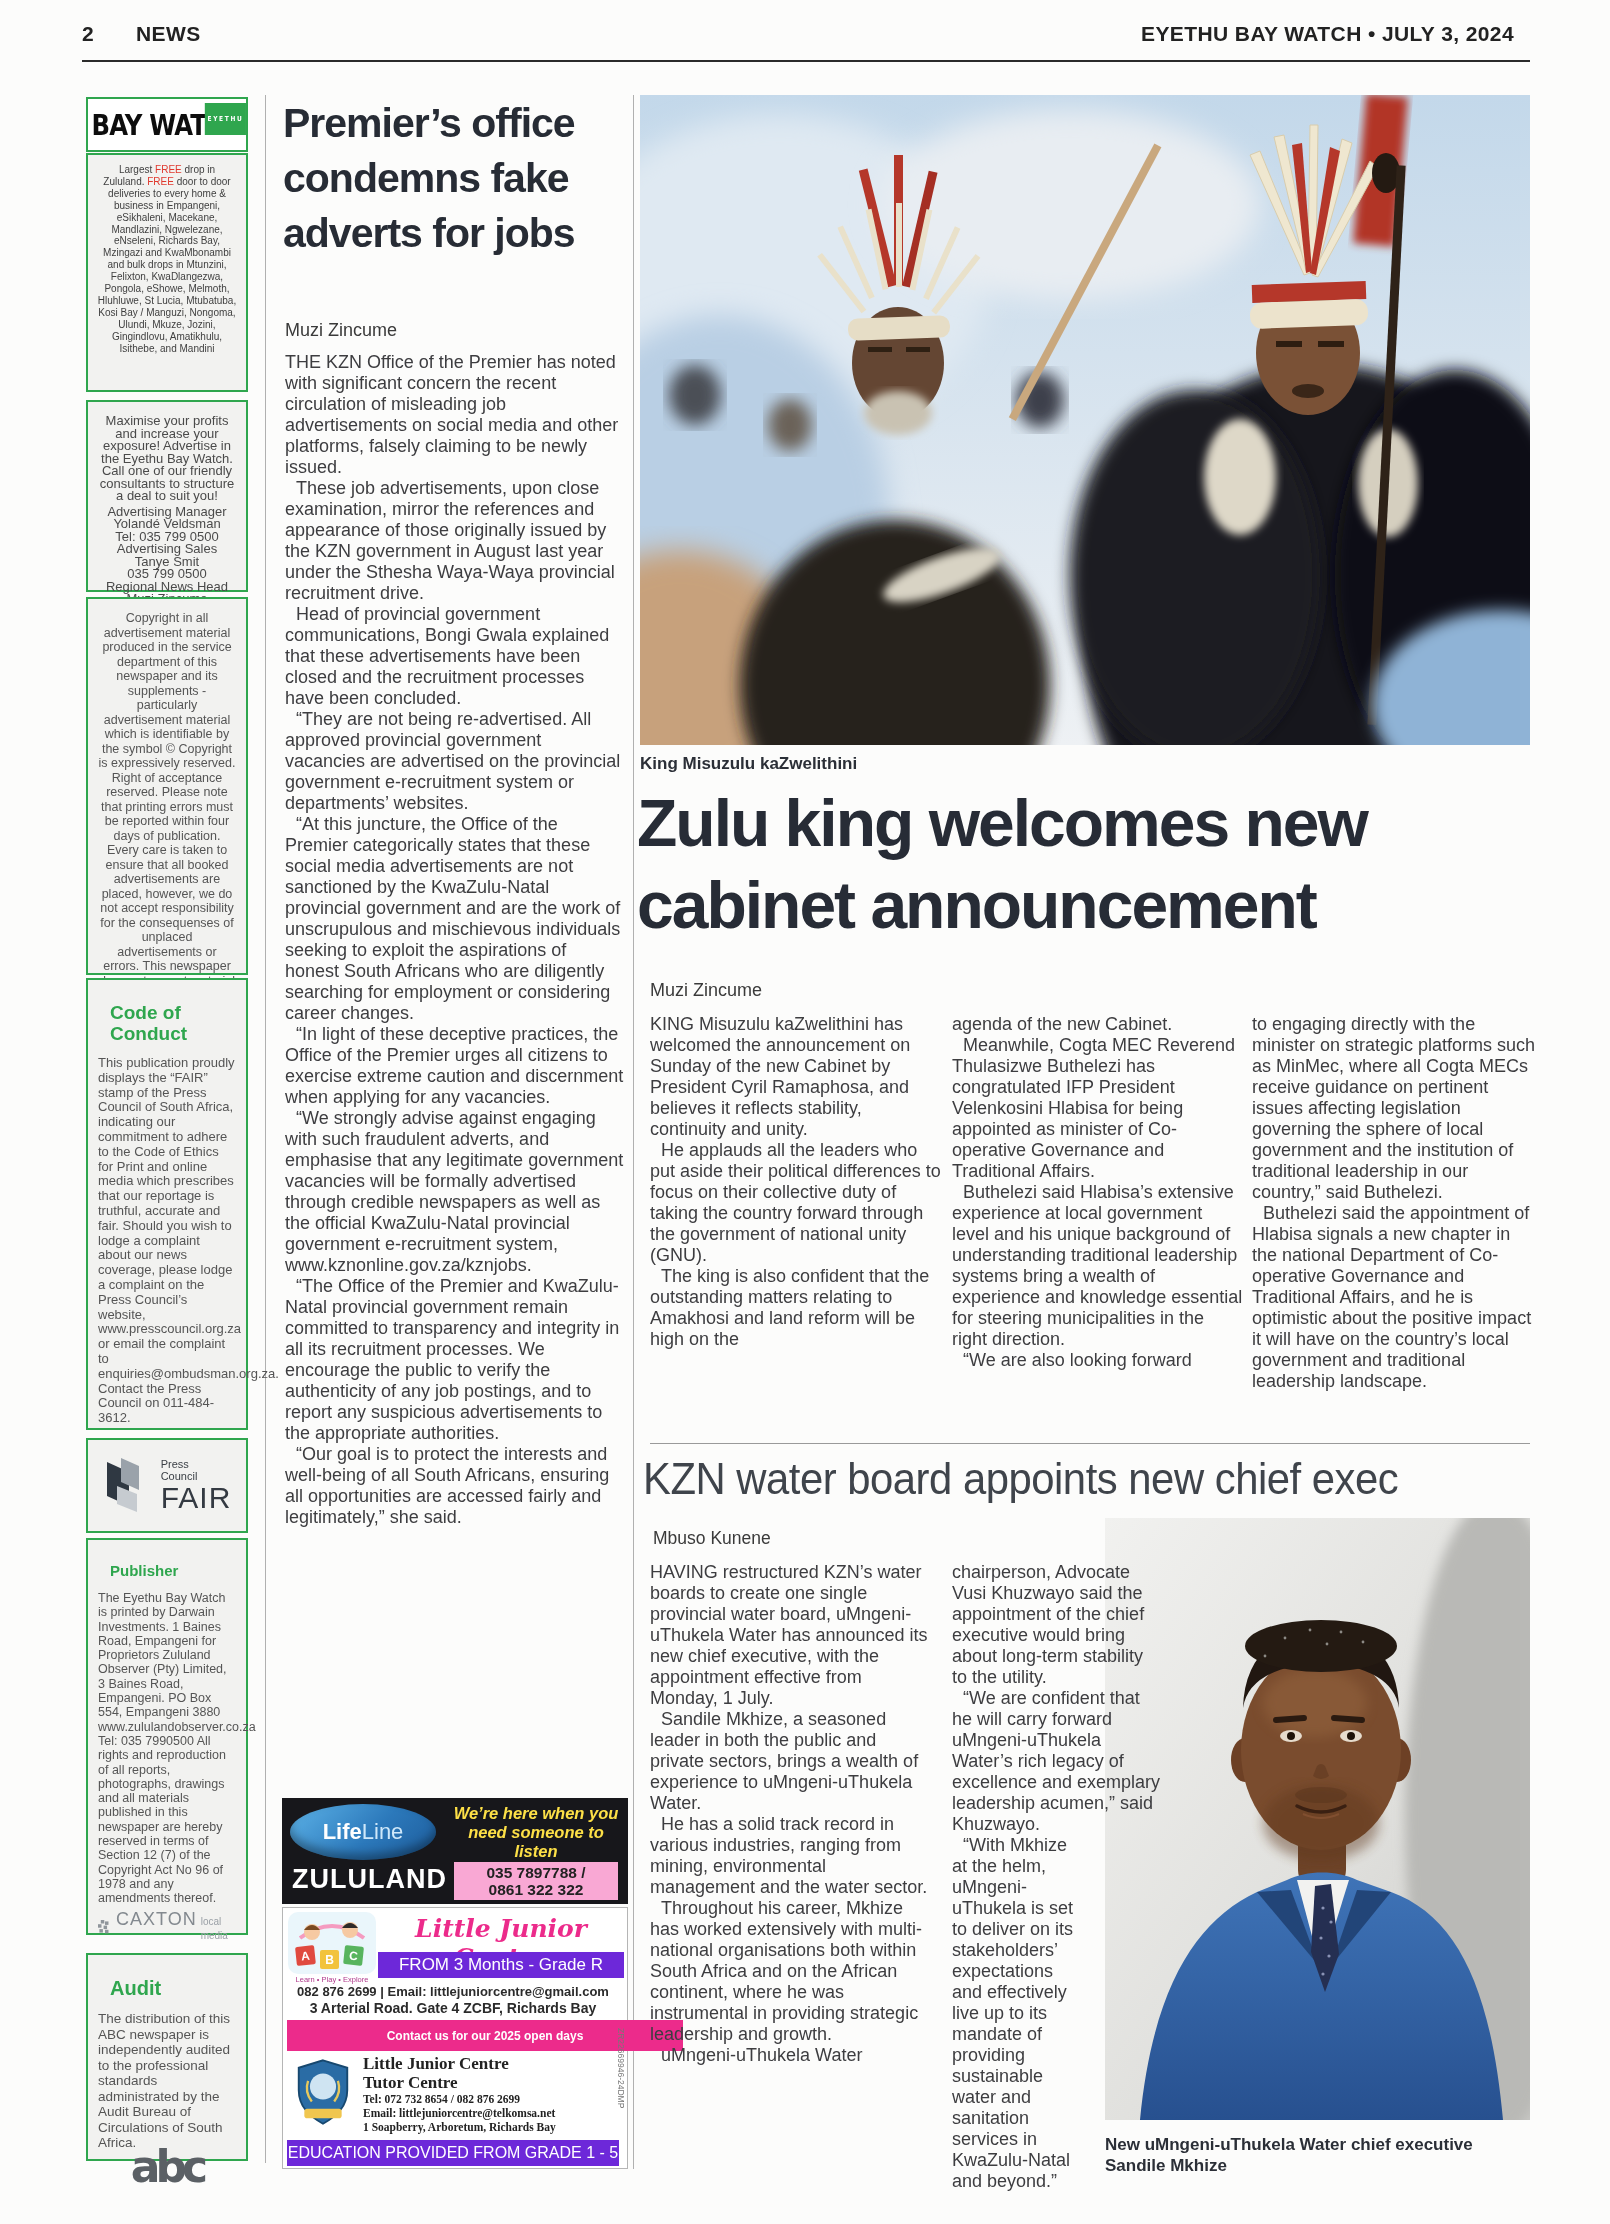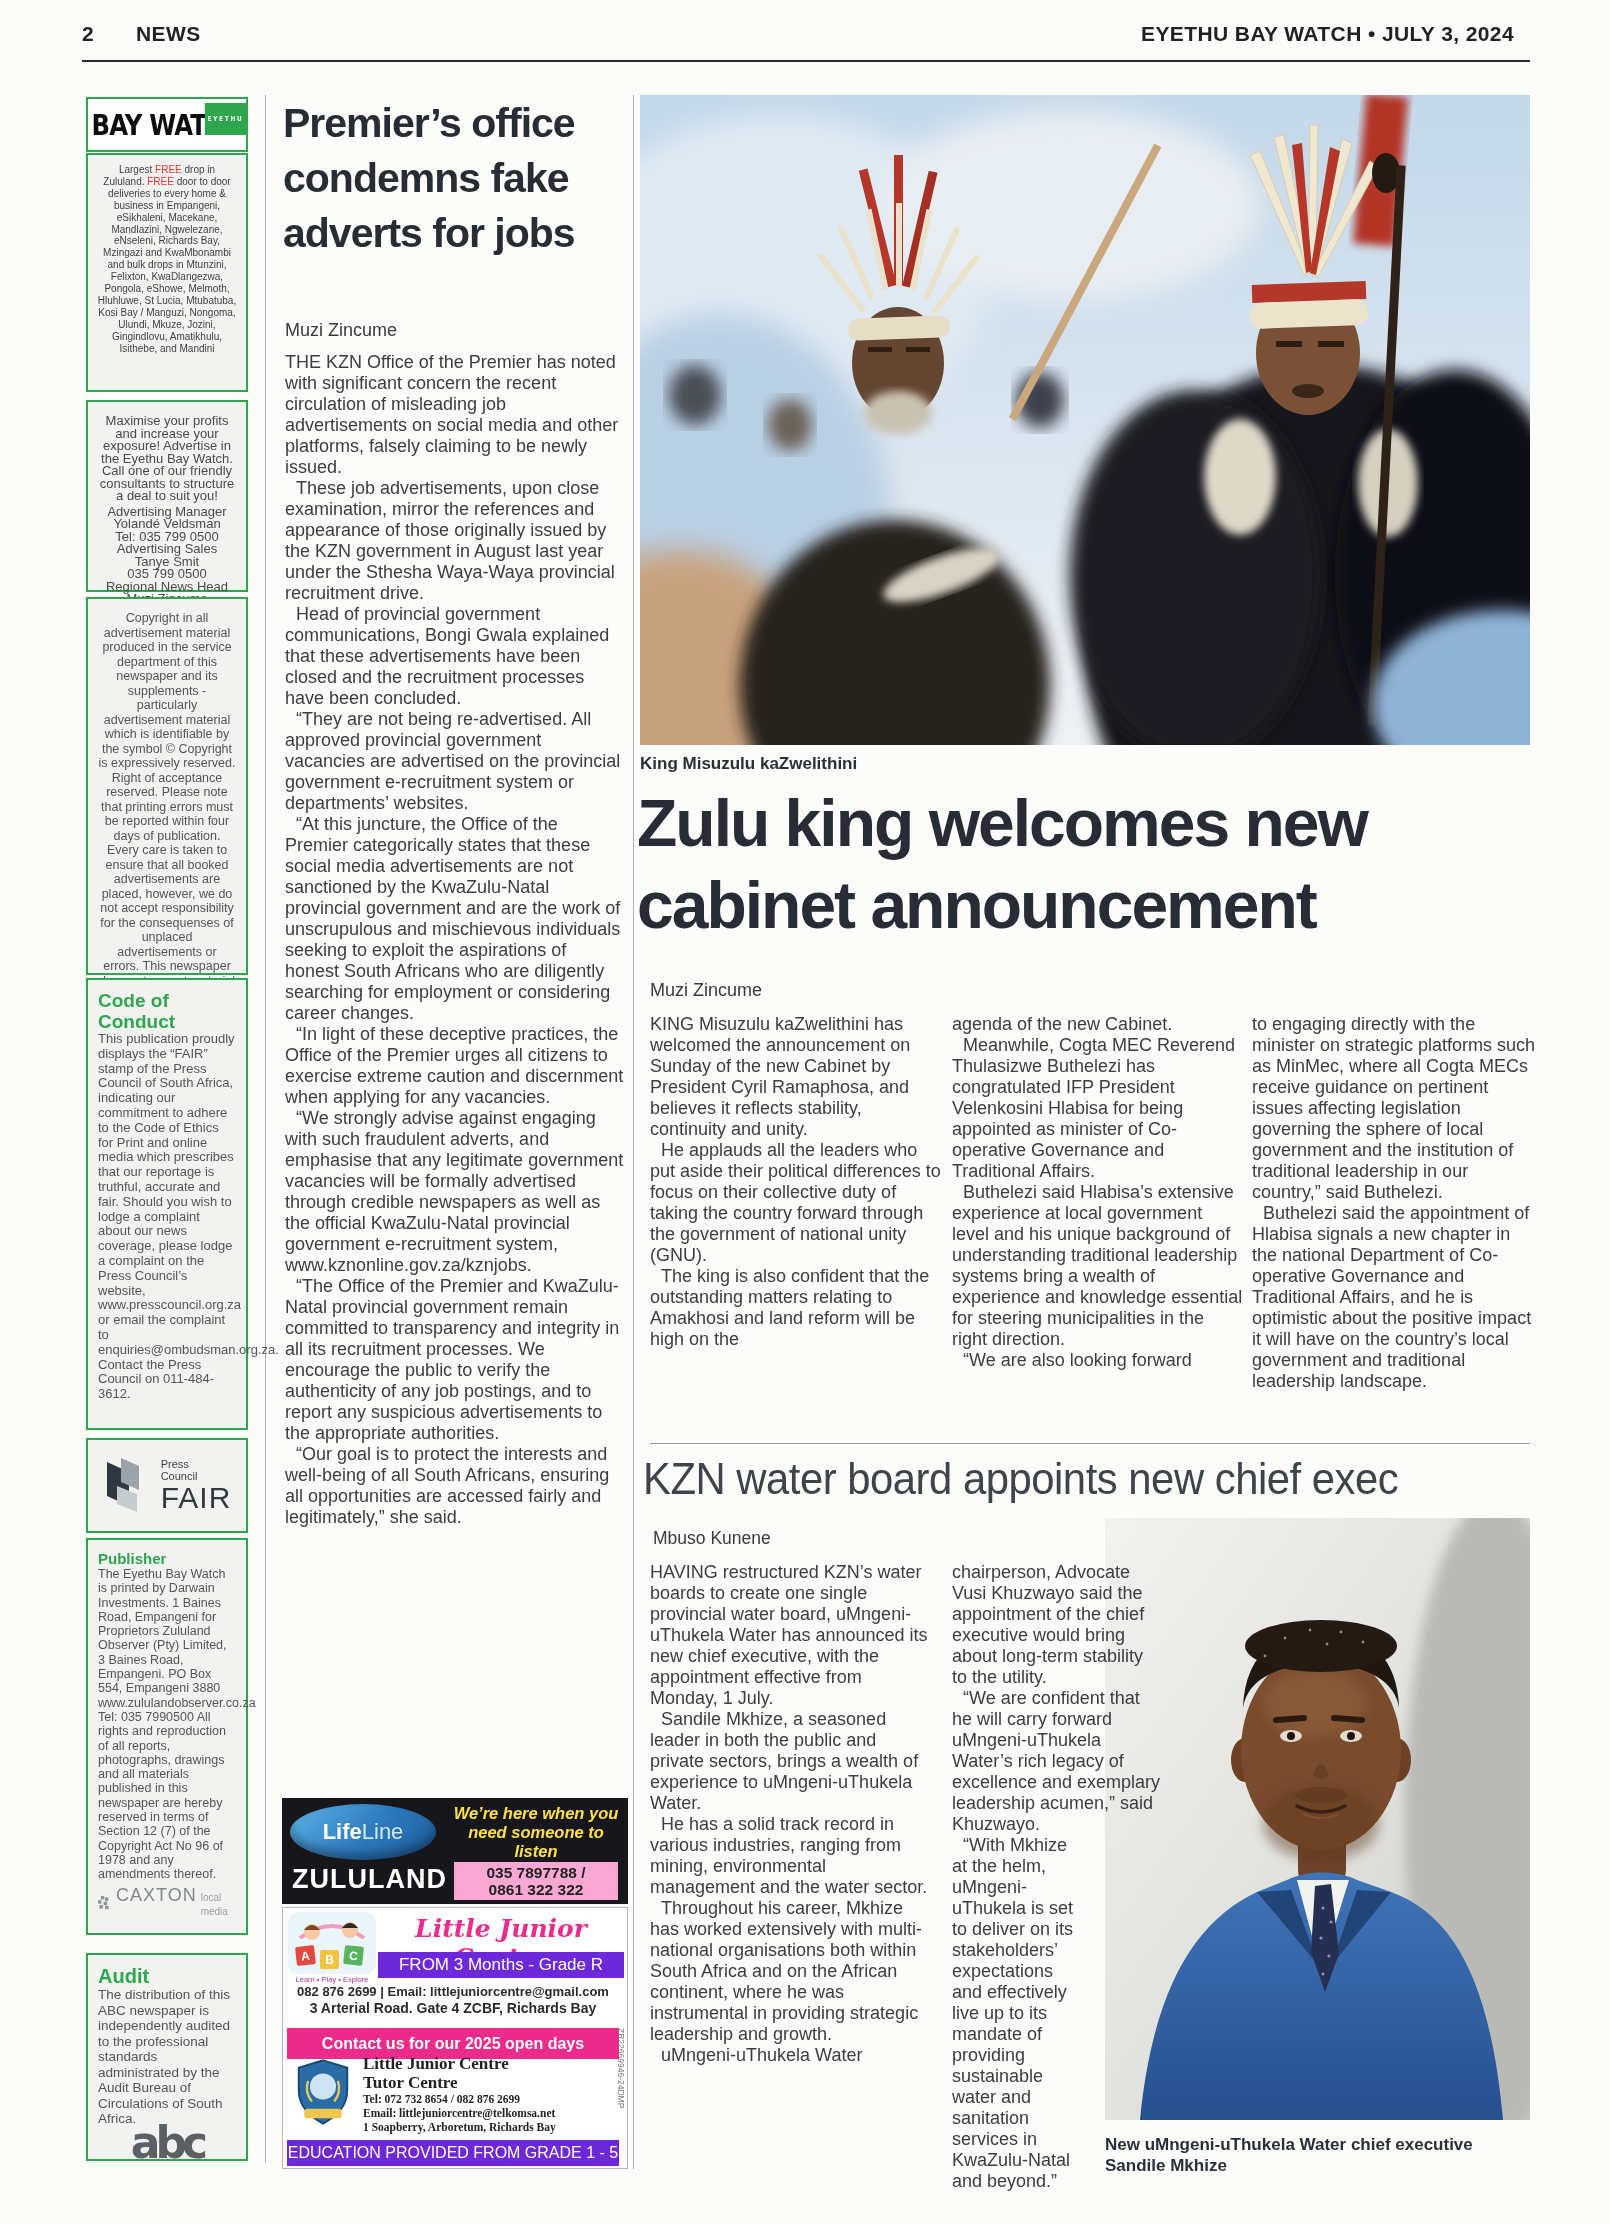"Code of Conduct" .sb-head { margin: 0 -> 12px }
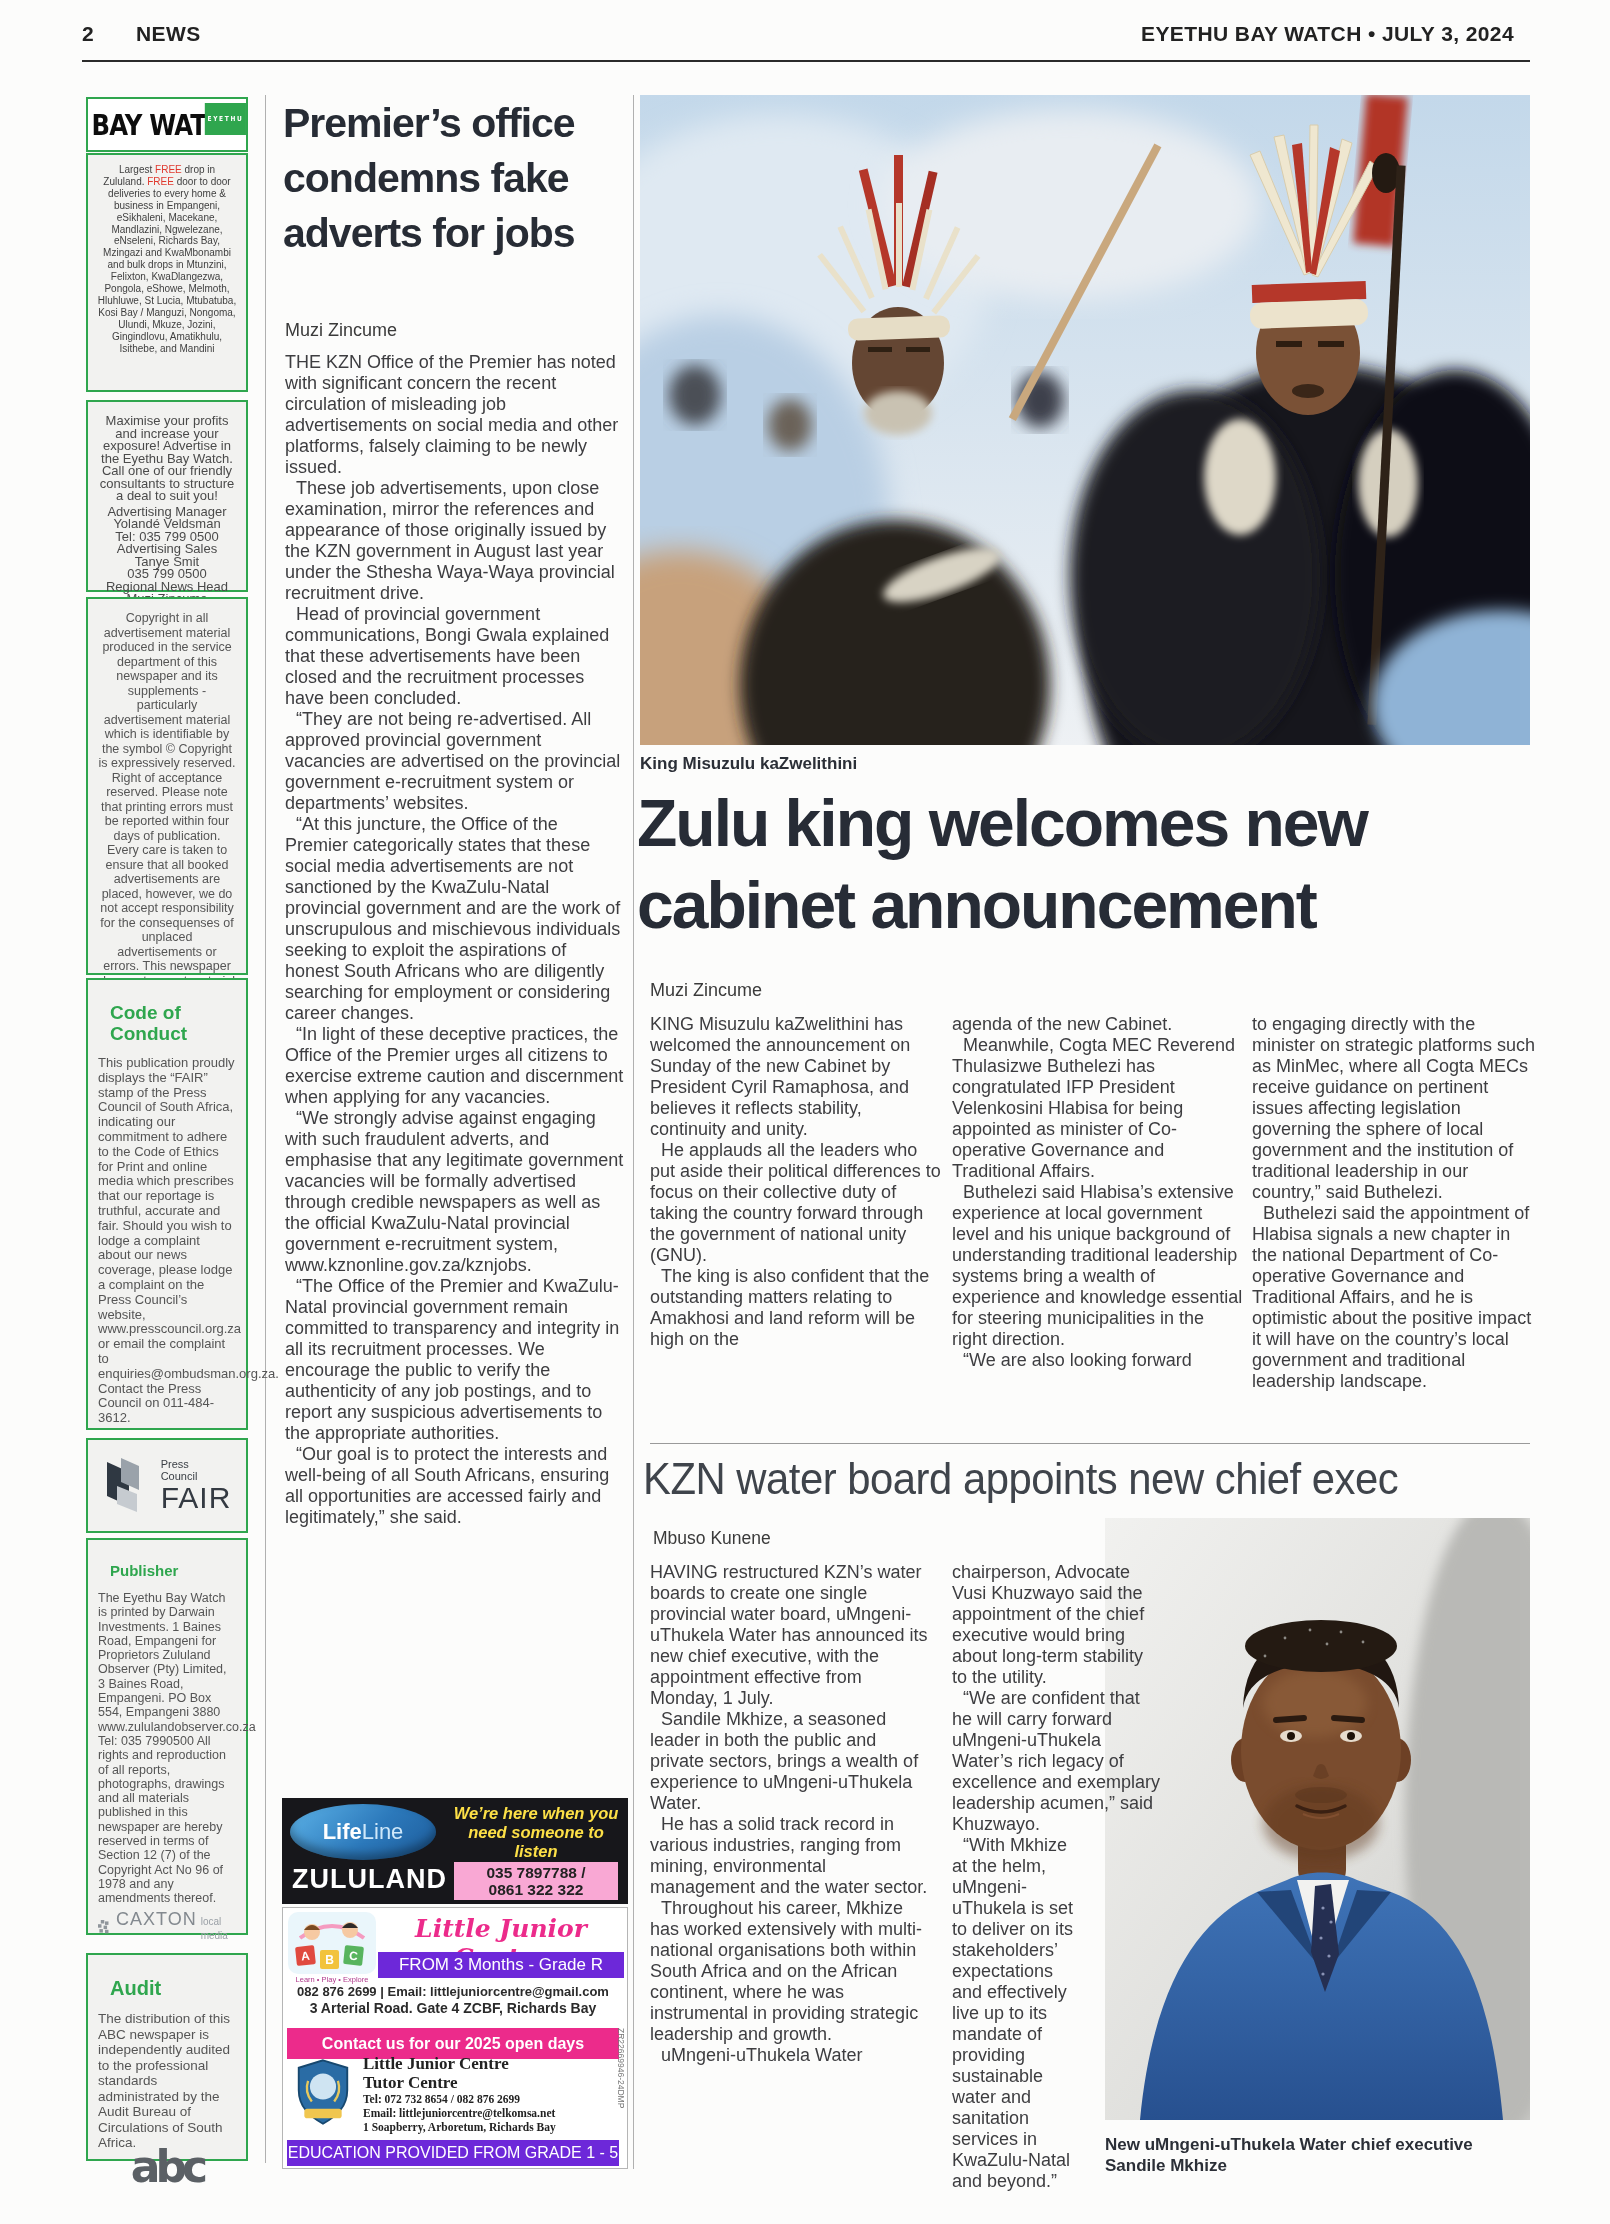"Contact us for our 2025" div.magbar { font-size: 16px -> 12px; top: 120px -> 112px; width: 332px -> 396px }
